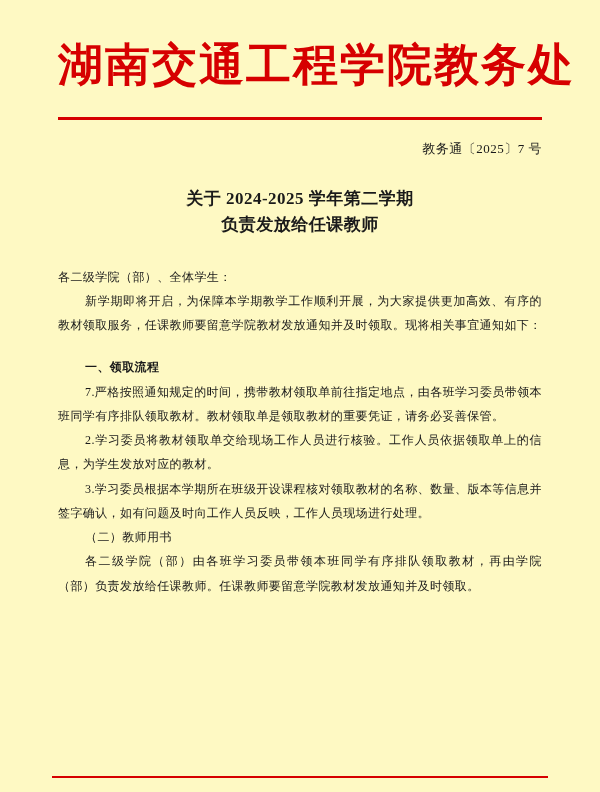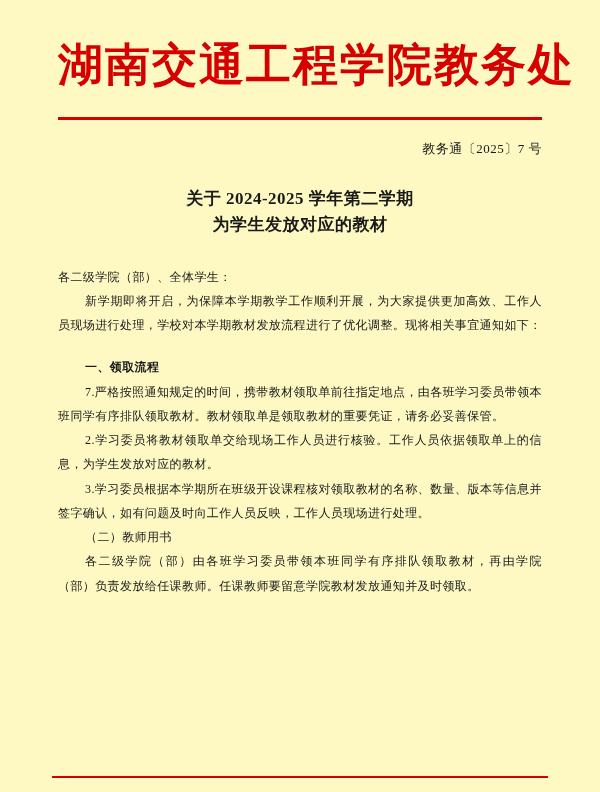"为学生发放对应的教材" span.line { text: 为学生发放对应的教材 -> 负责发放给任课教师 }
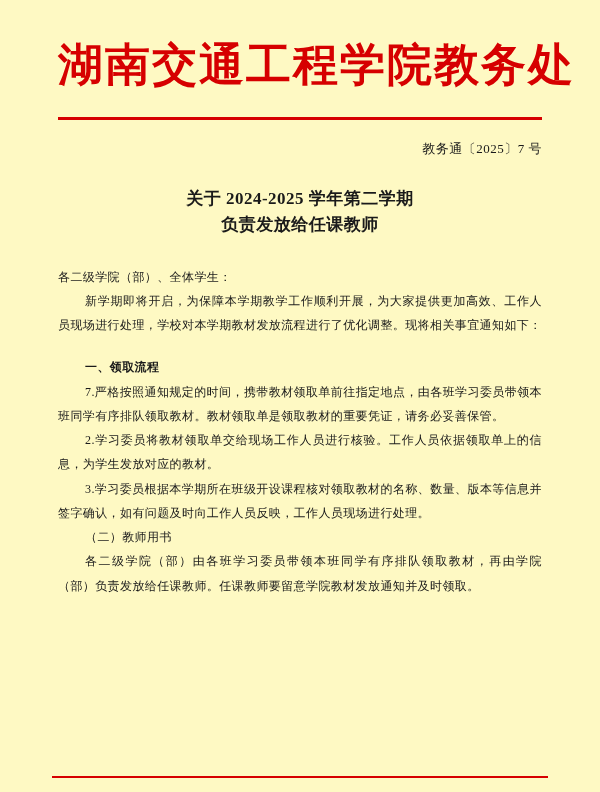"新学期即将开启，为保障本学期教学工作顺利开展，为大家提供更加高效、工作人员现场进" p.p { text: 工作人员现场进行处理，学校对本学期教材发放流程进行了优化调整 -> 有序的教材领取服务，任课教师要留意学院教材发放通知并及时领取 }
